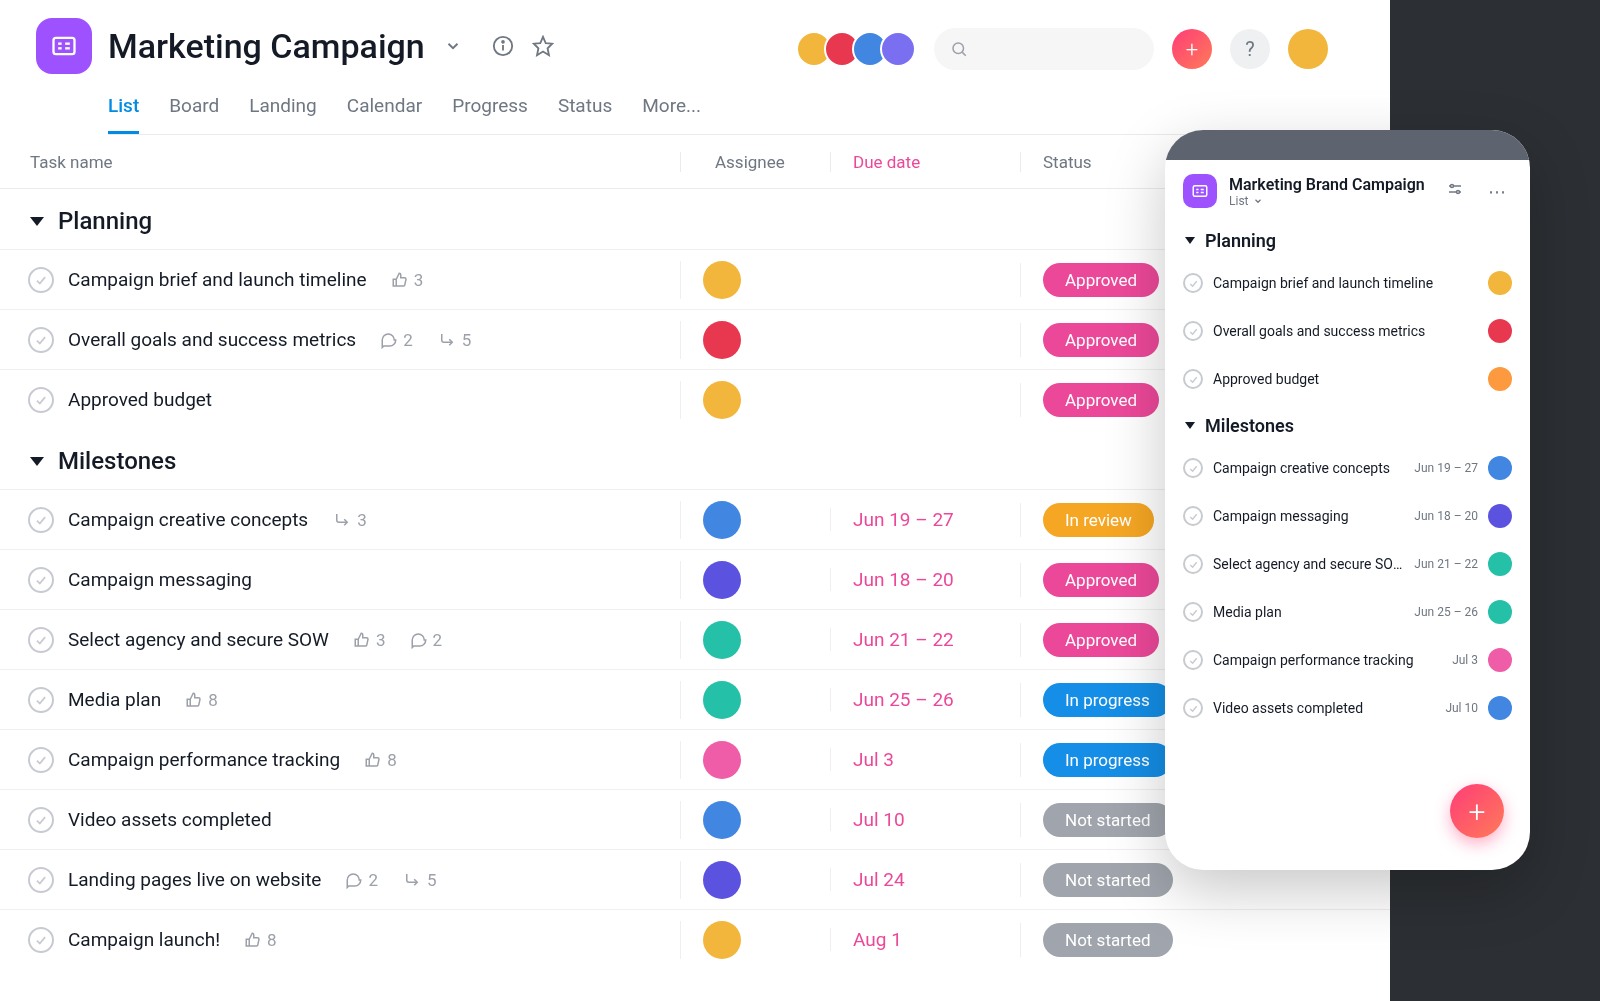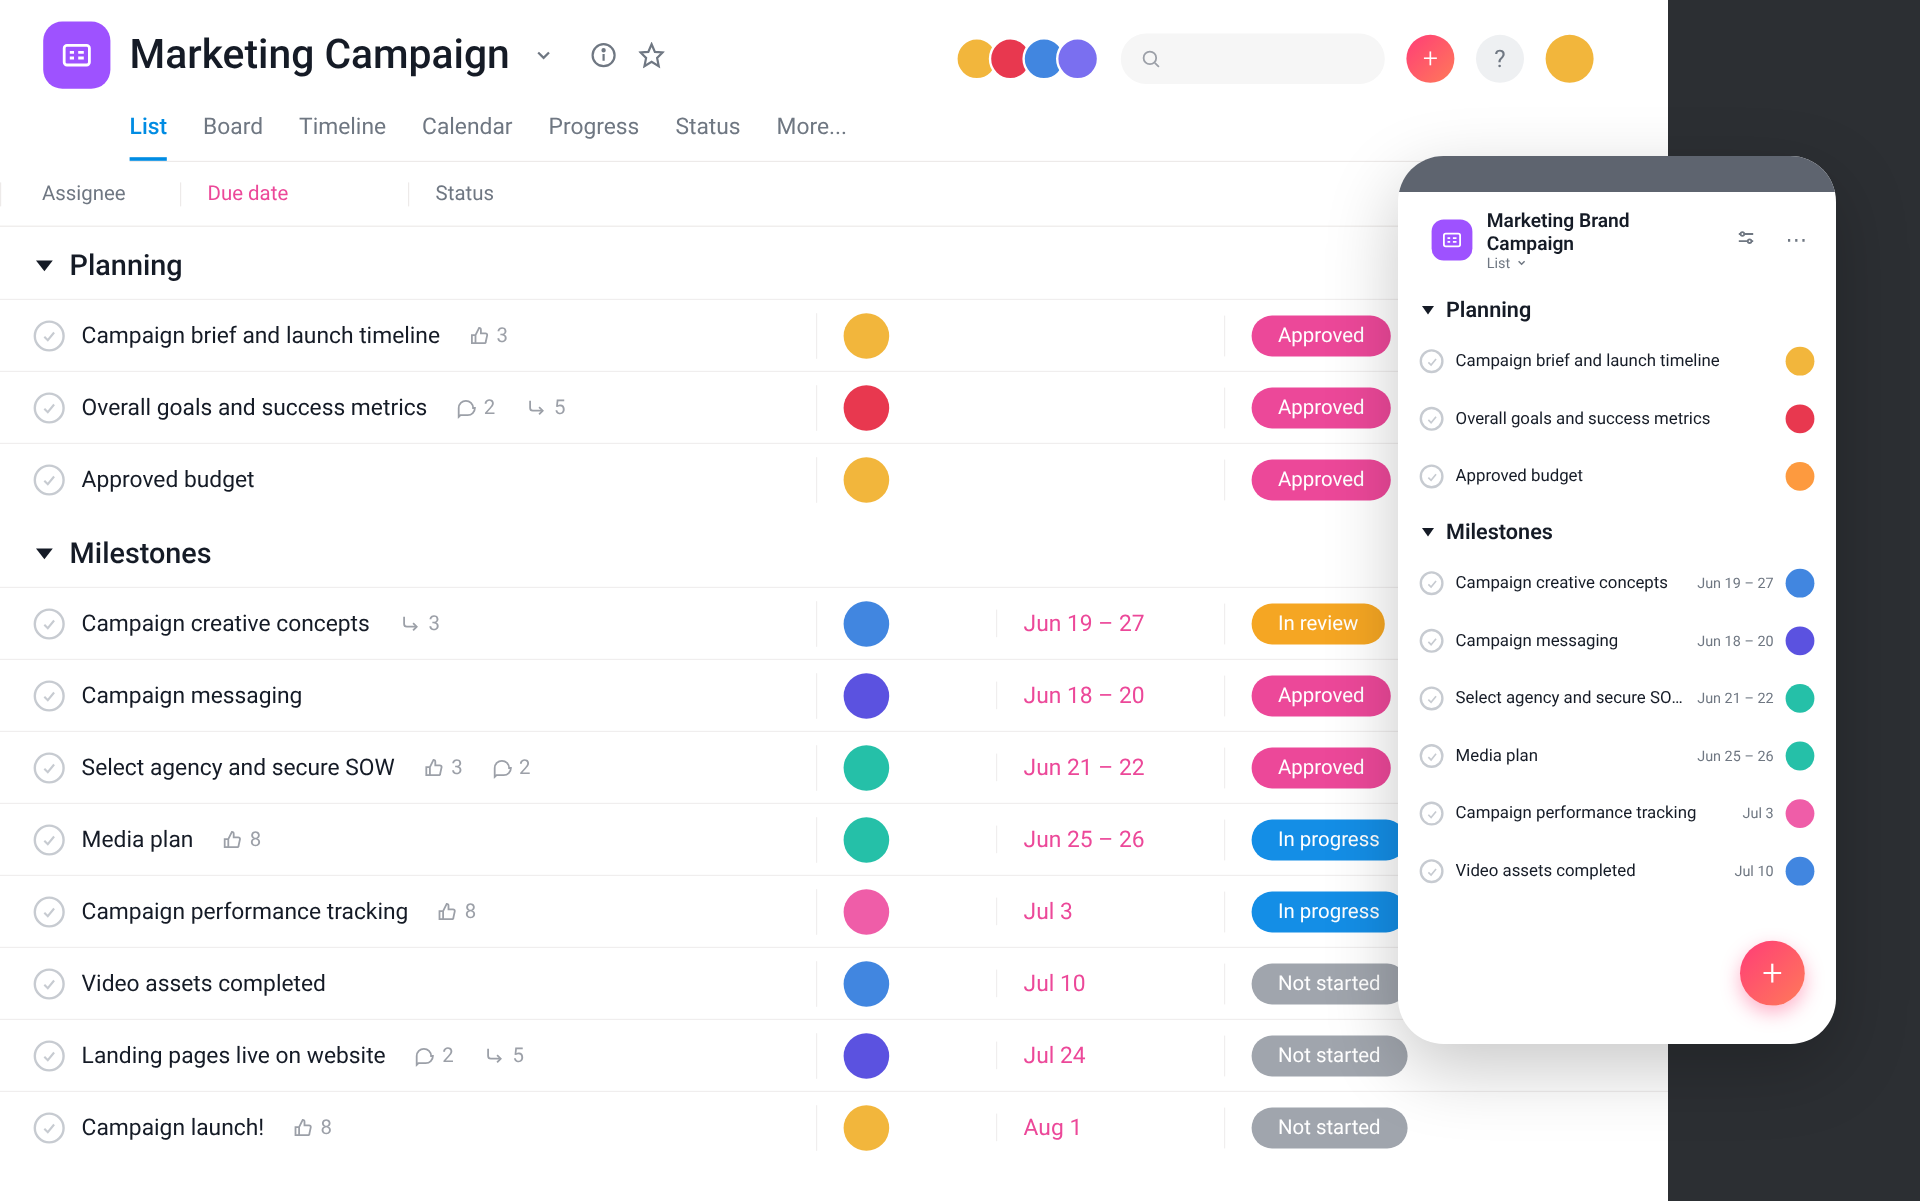"Timeline" div.tab { text: Timeline -> Landing }
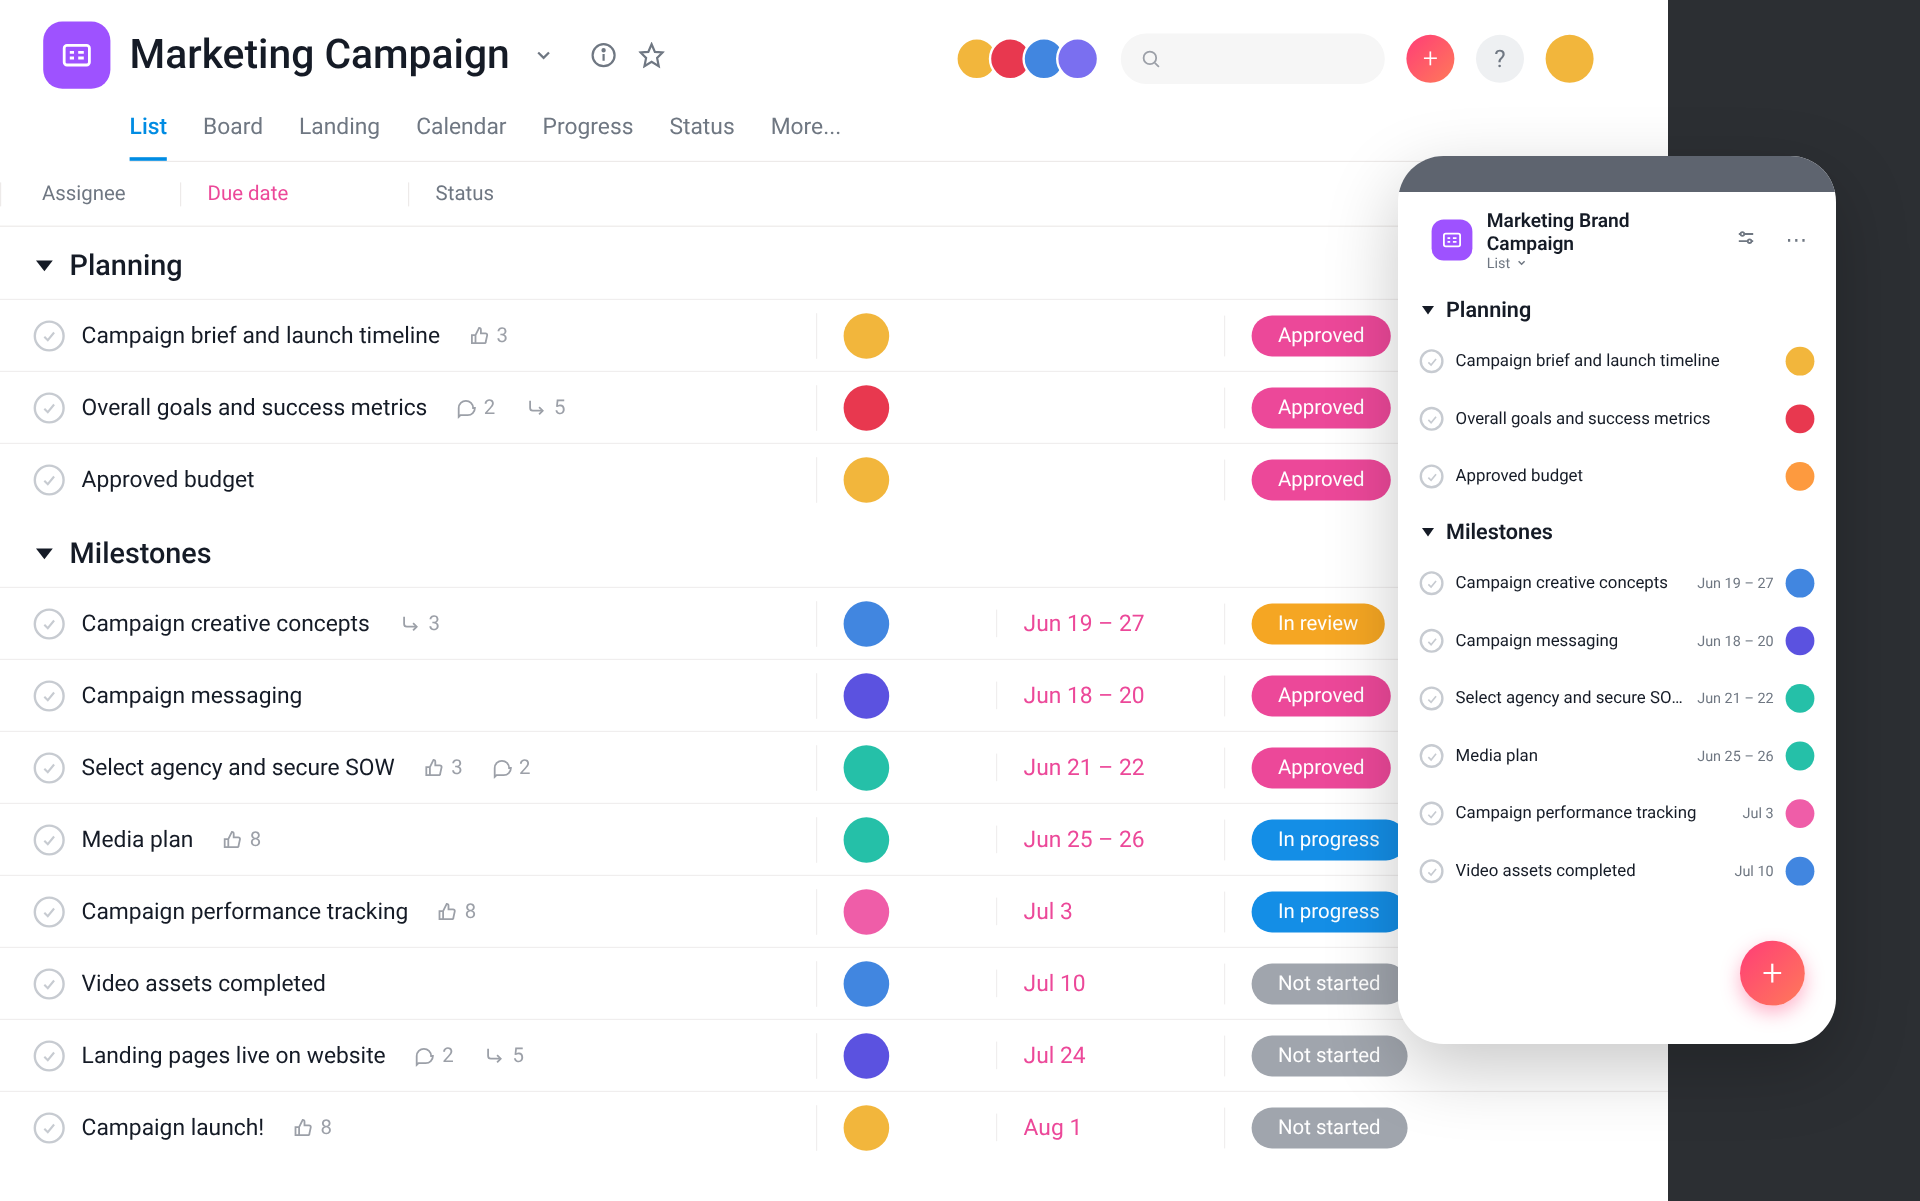"Task name" div.c-task { html: none -> <div>Task name</div> }
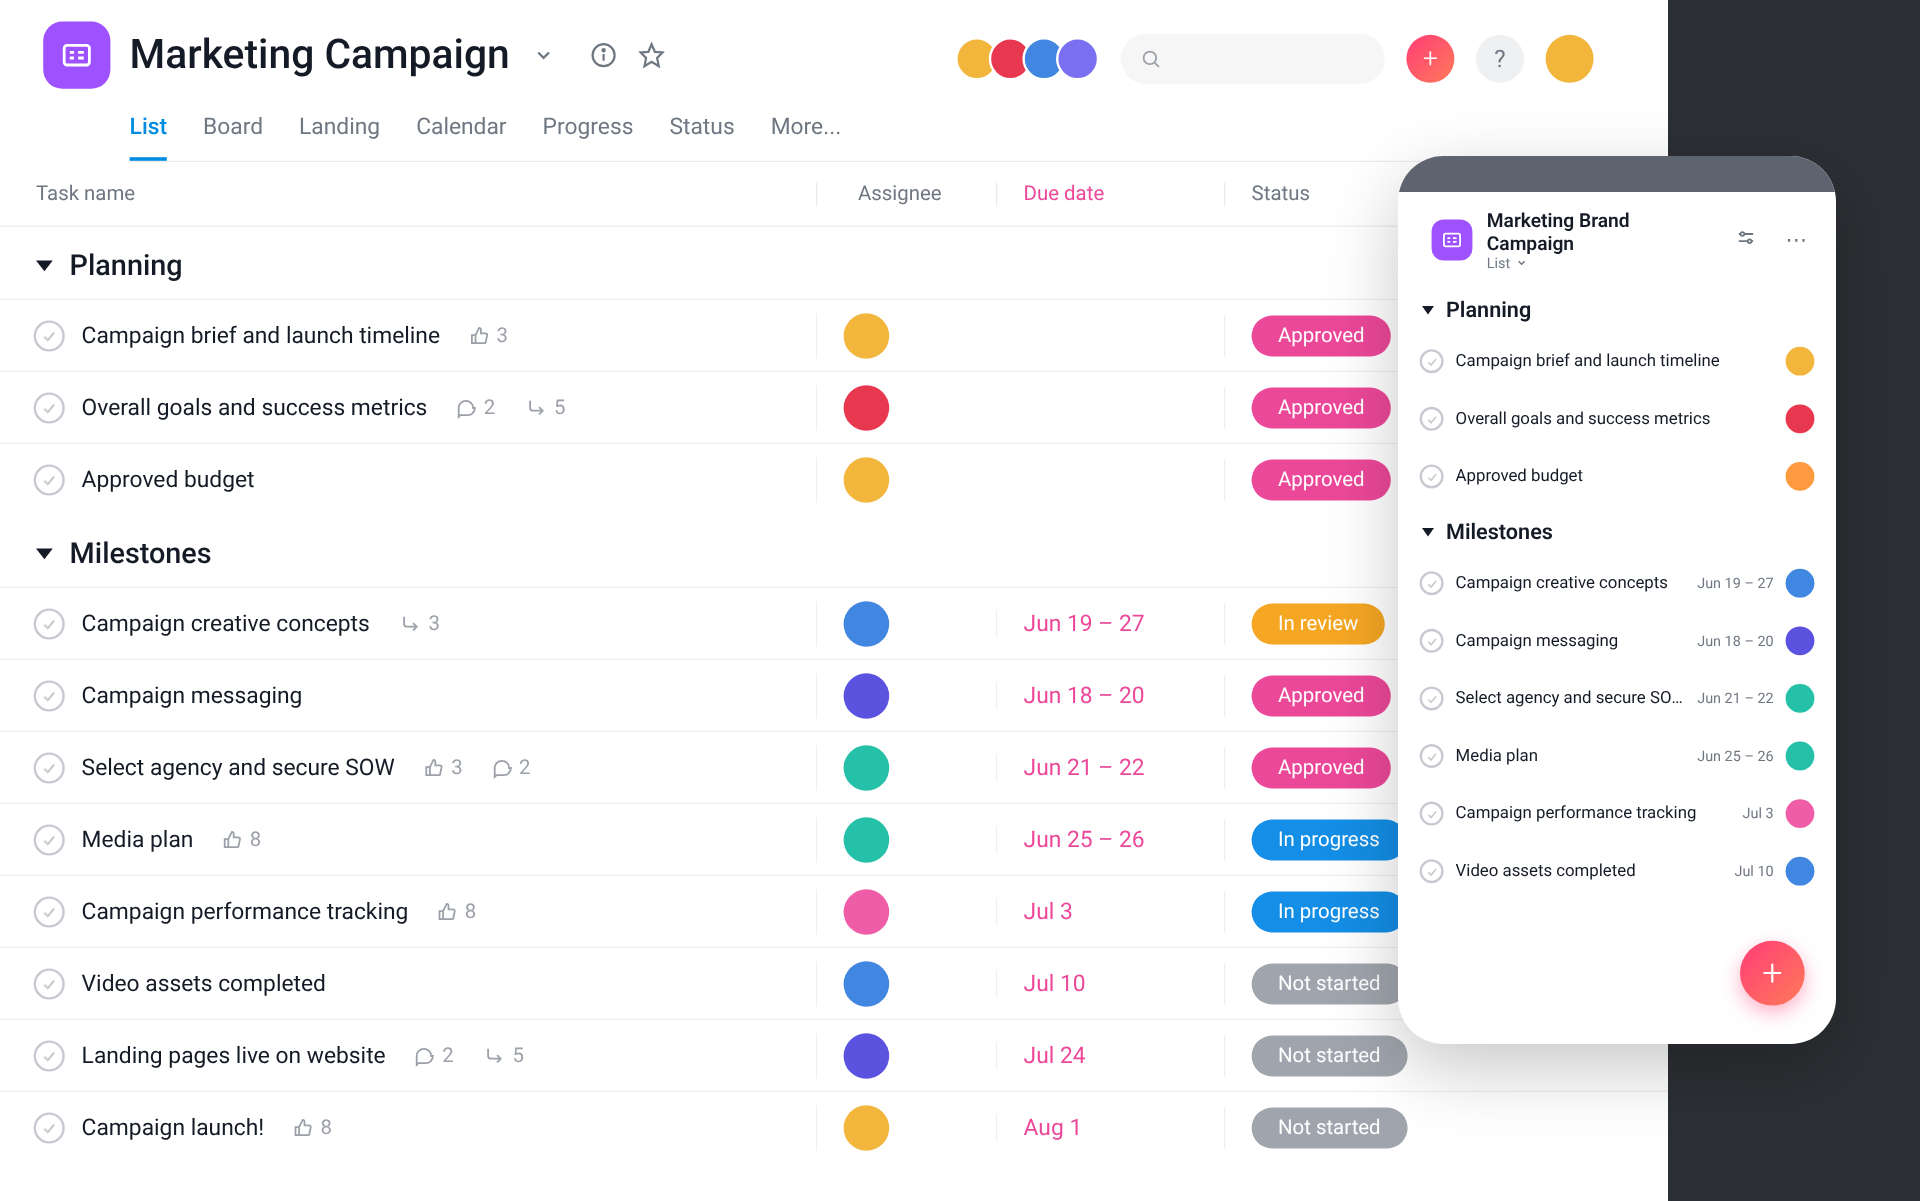"Marketing Brand Campaign" .m-head { padding: 14px 18px 10px 28px -> 14px 18px 10px 18px }
